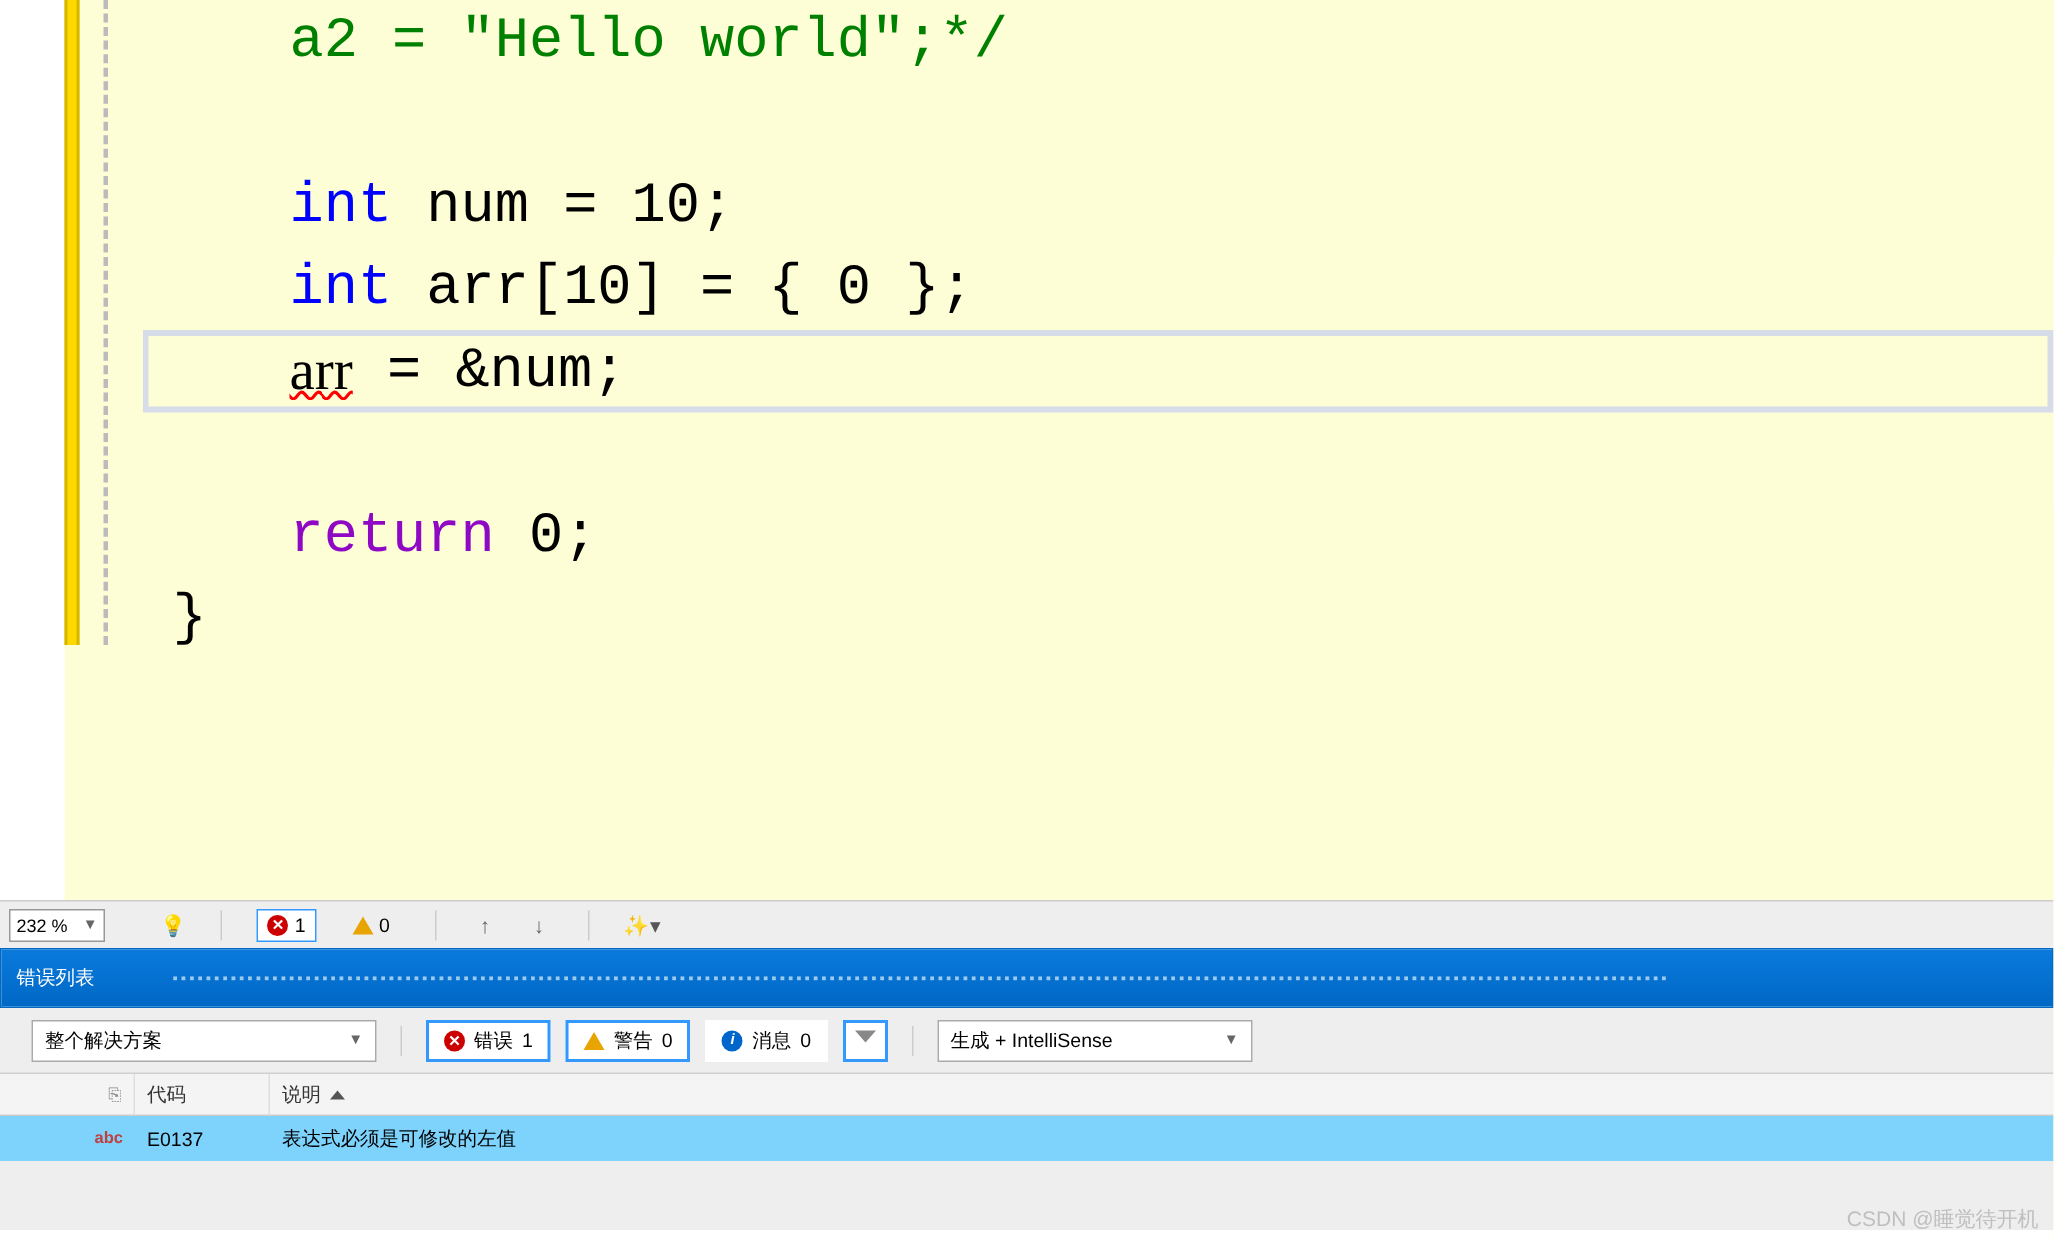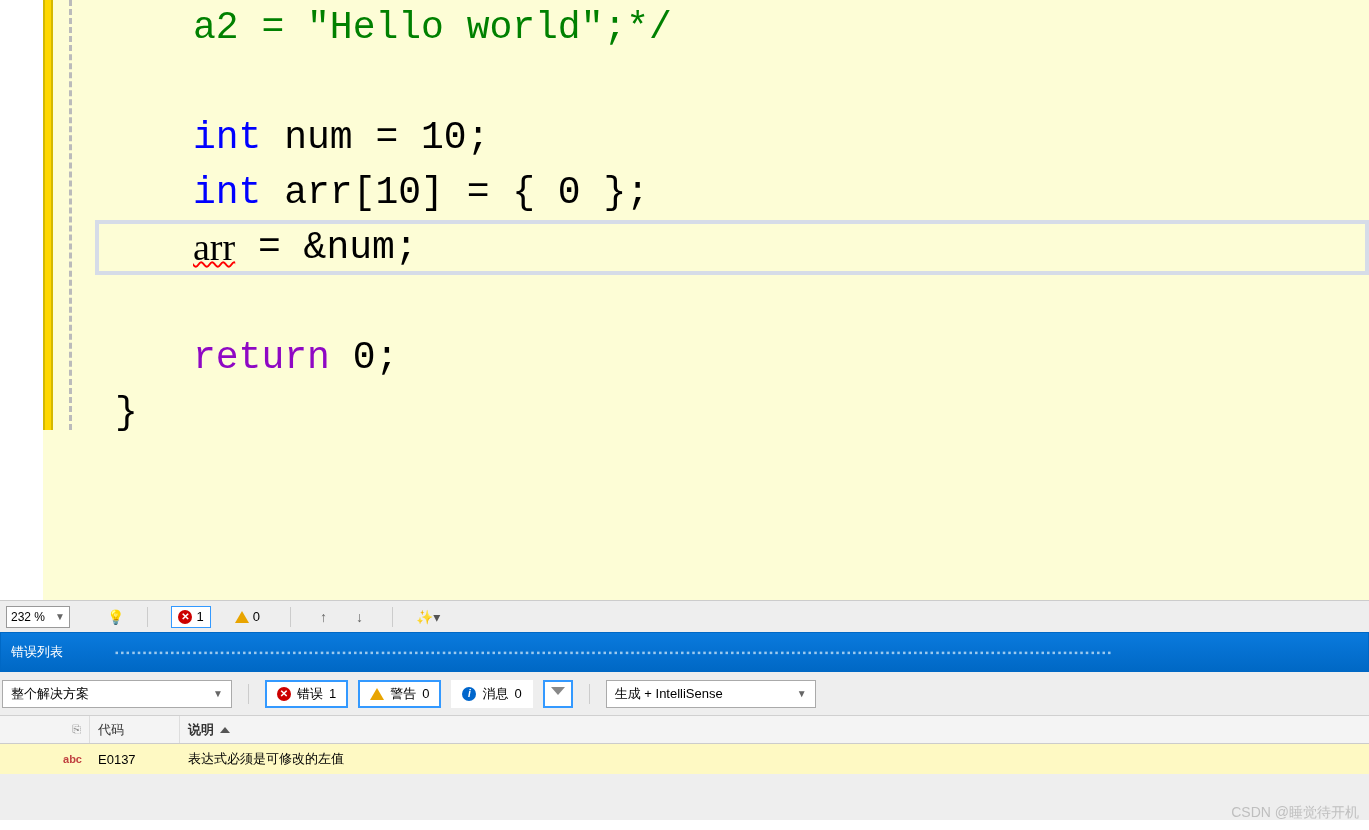"整个解决方案" .panel-toolbar { padding: 6px 2px -> 6px 21px }
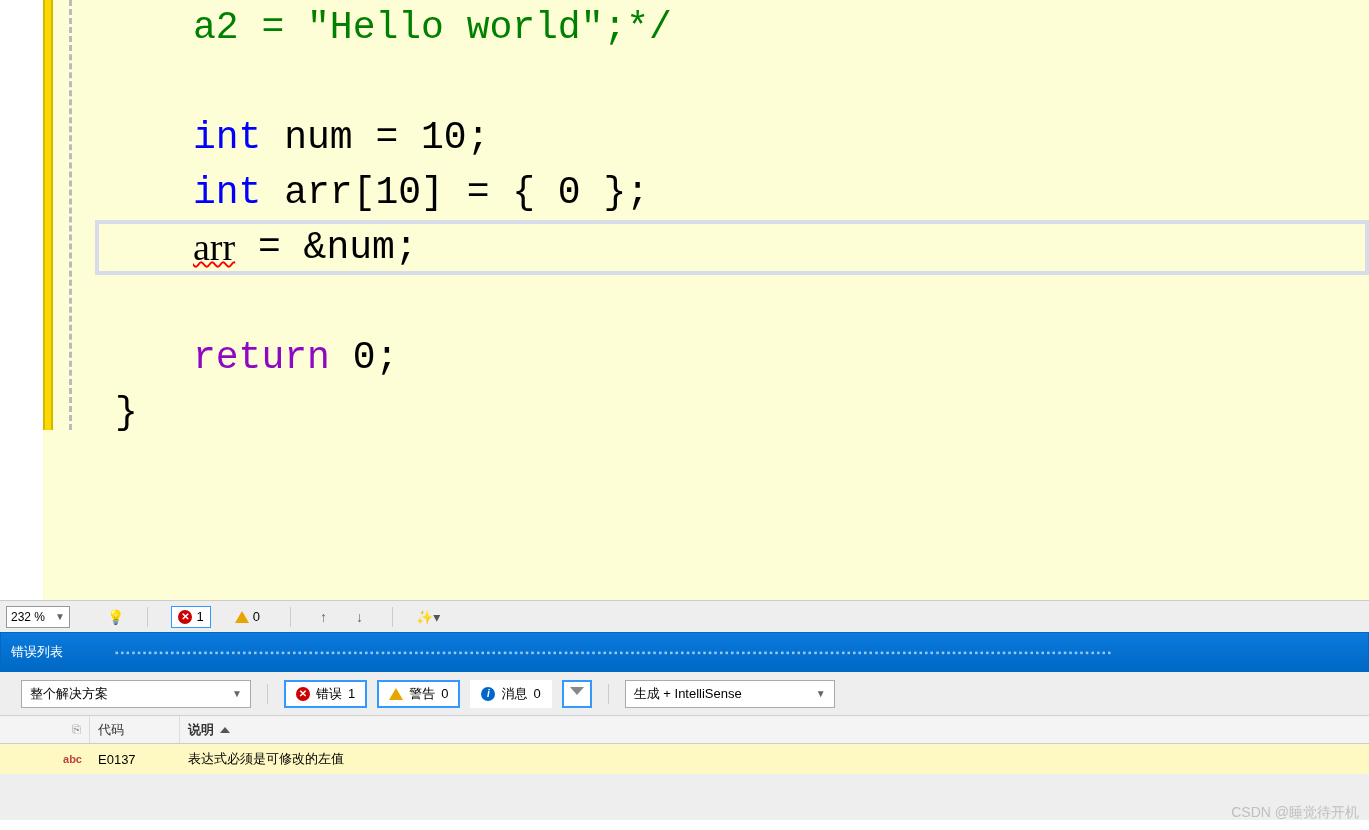"说明" .col-desc-h { font-weight: bold -> none }
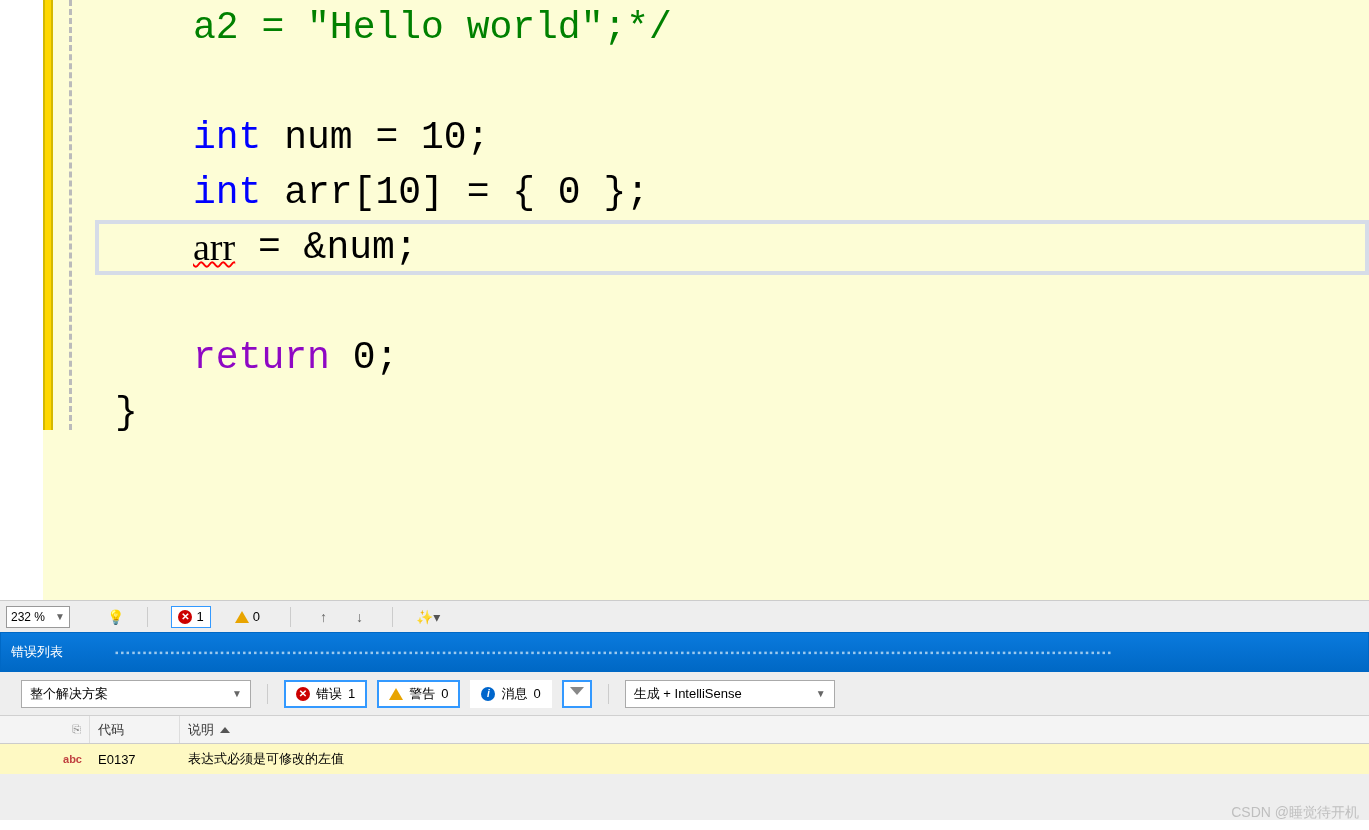"abc" .grid-row { background: #fef9c3 -> #7dd3fc }
